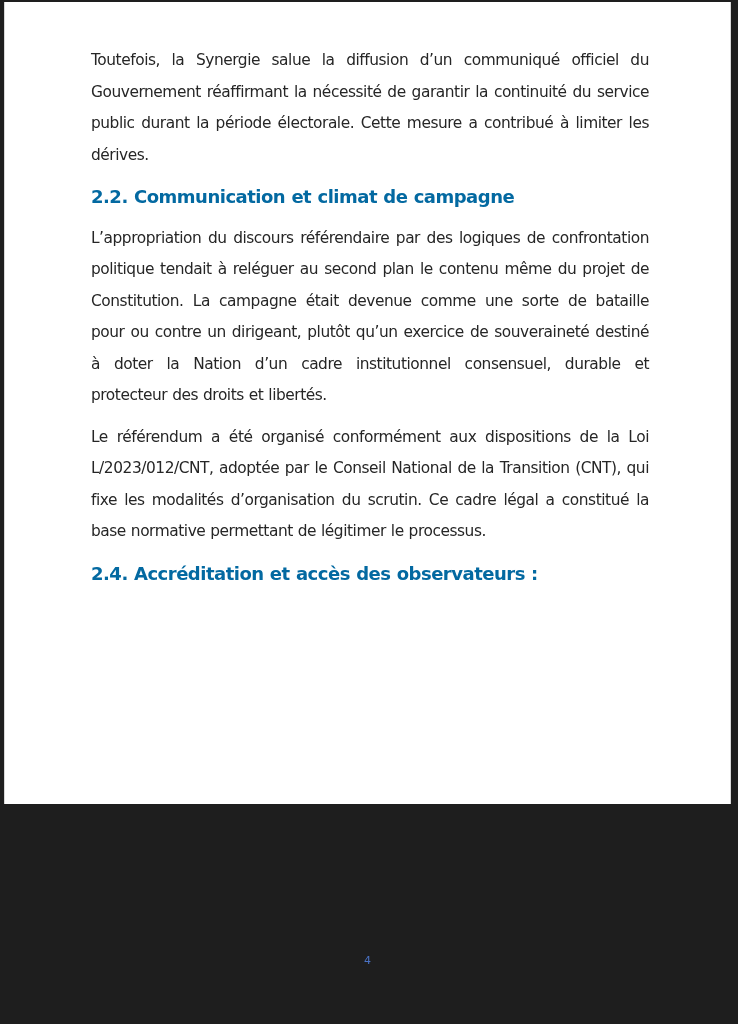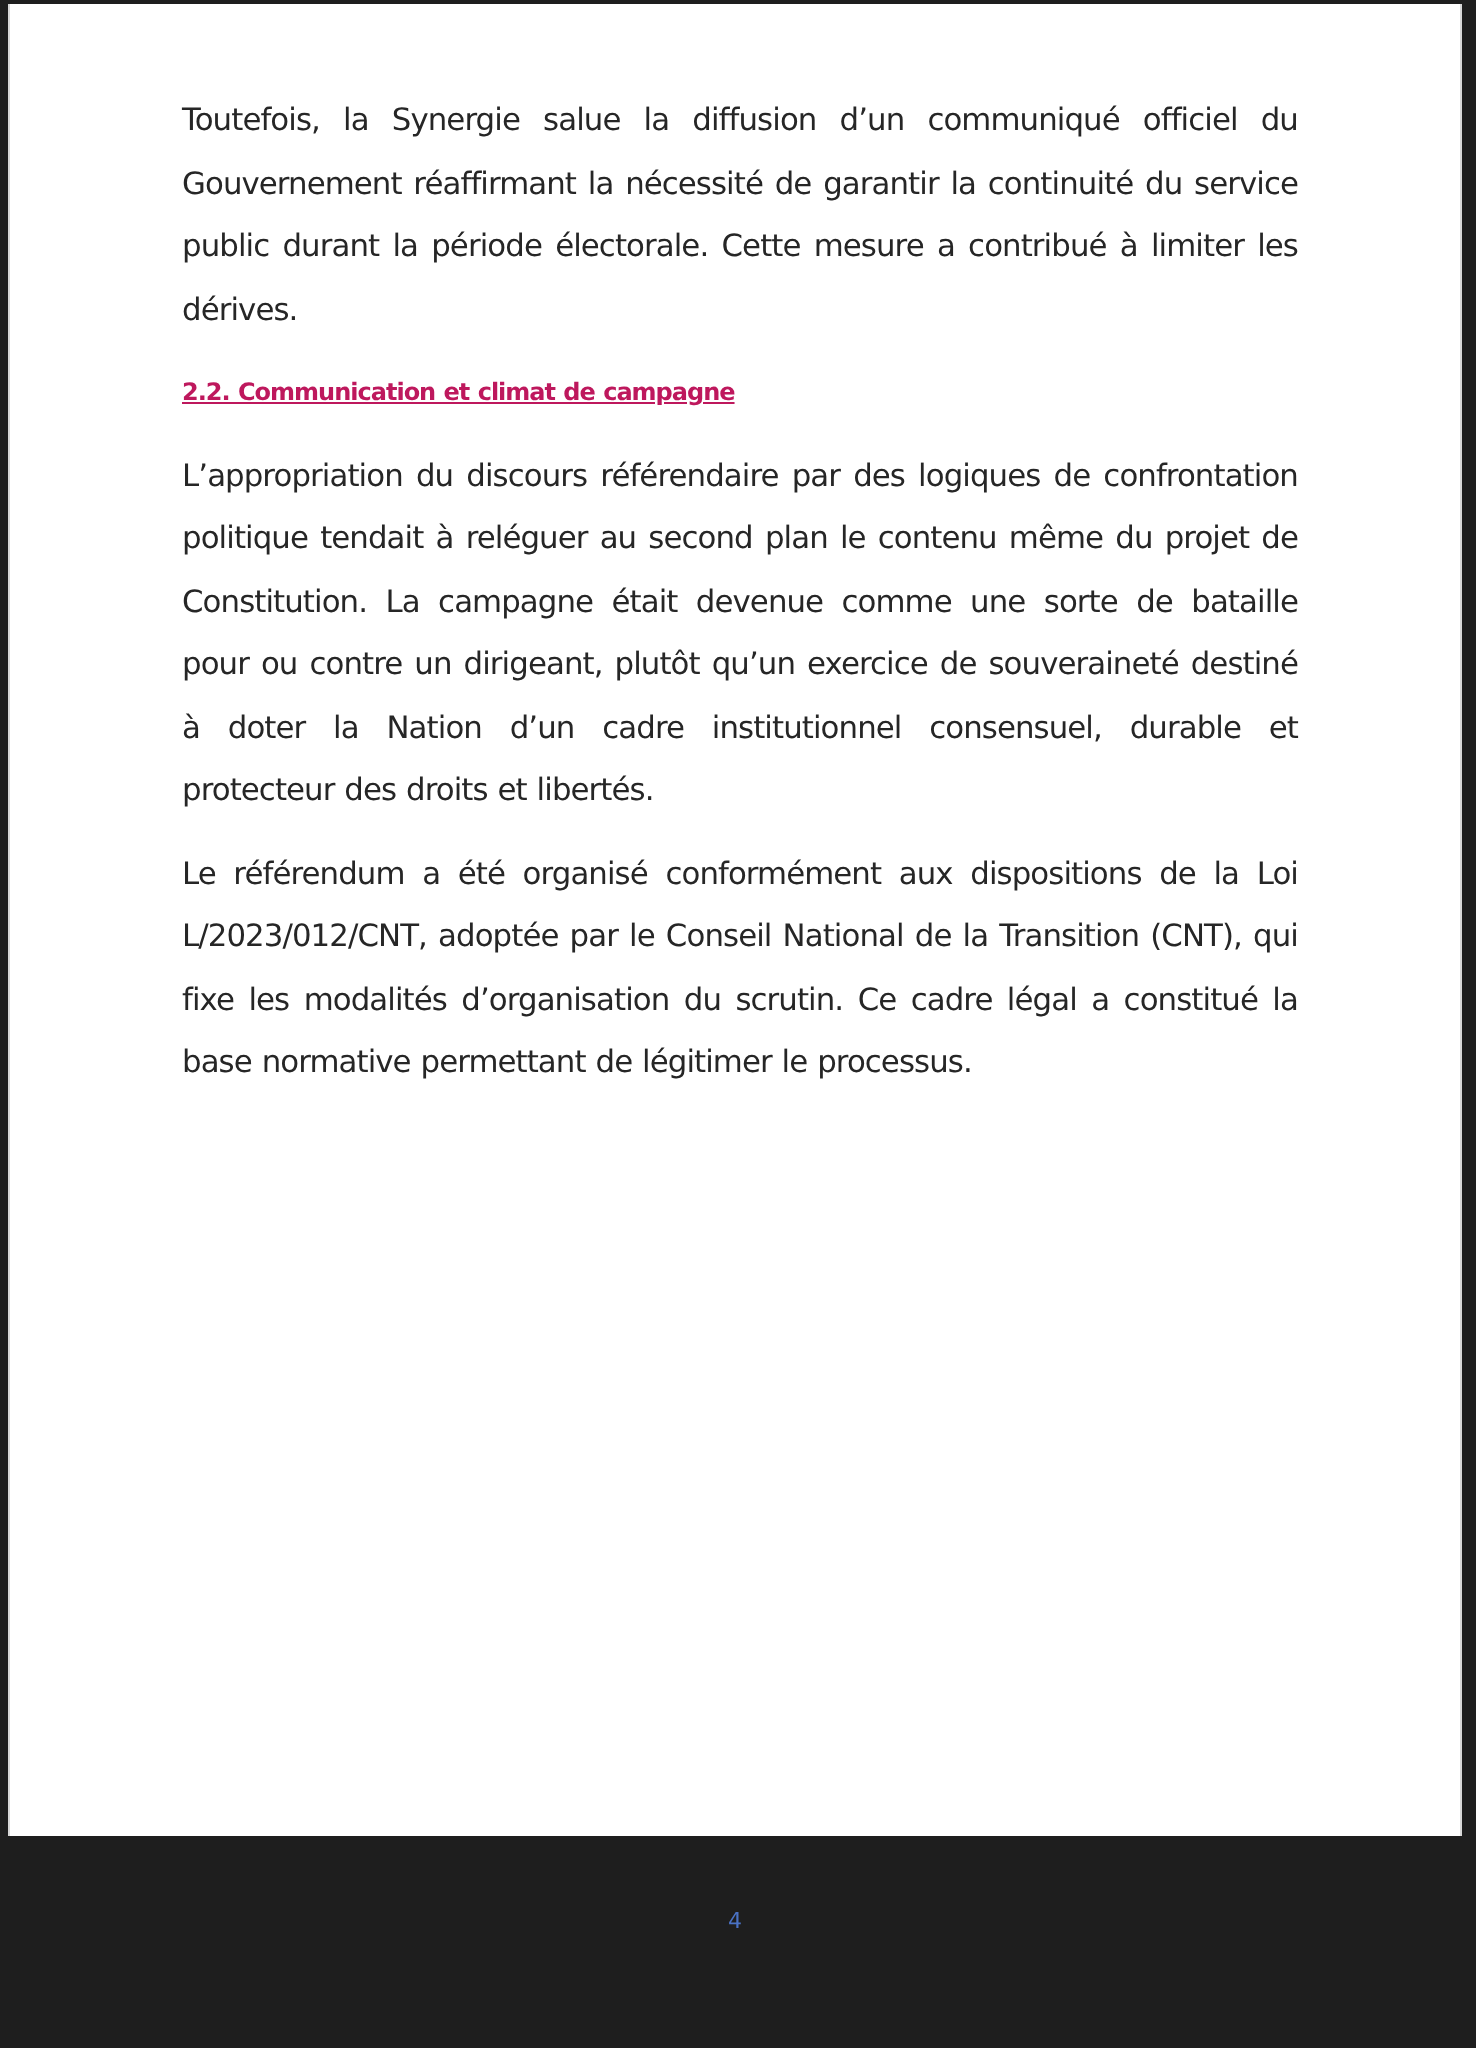"Toutefois, la Synergie salue la" .page { height: 916px -> 802px }
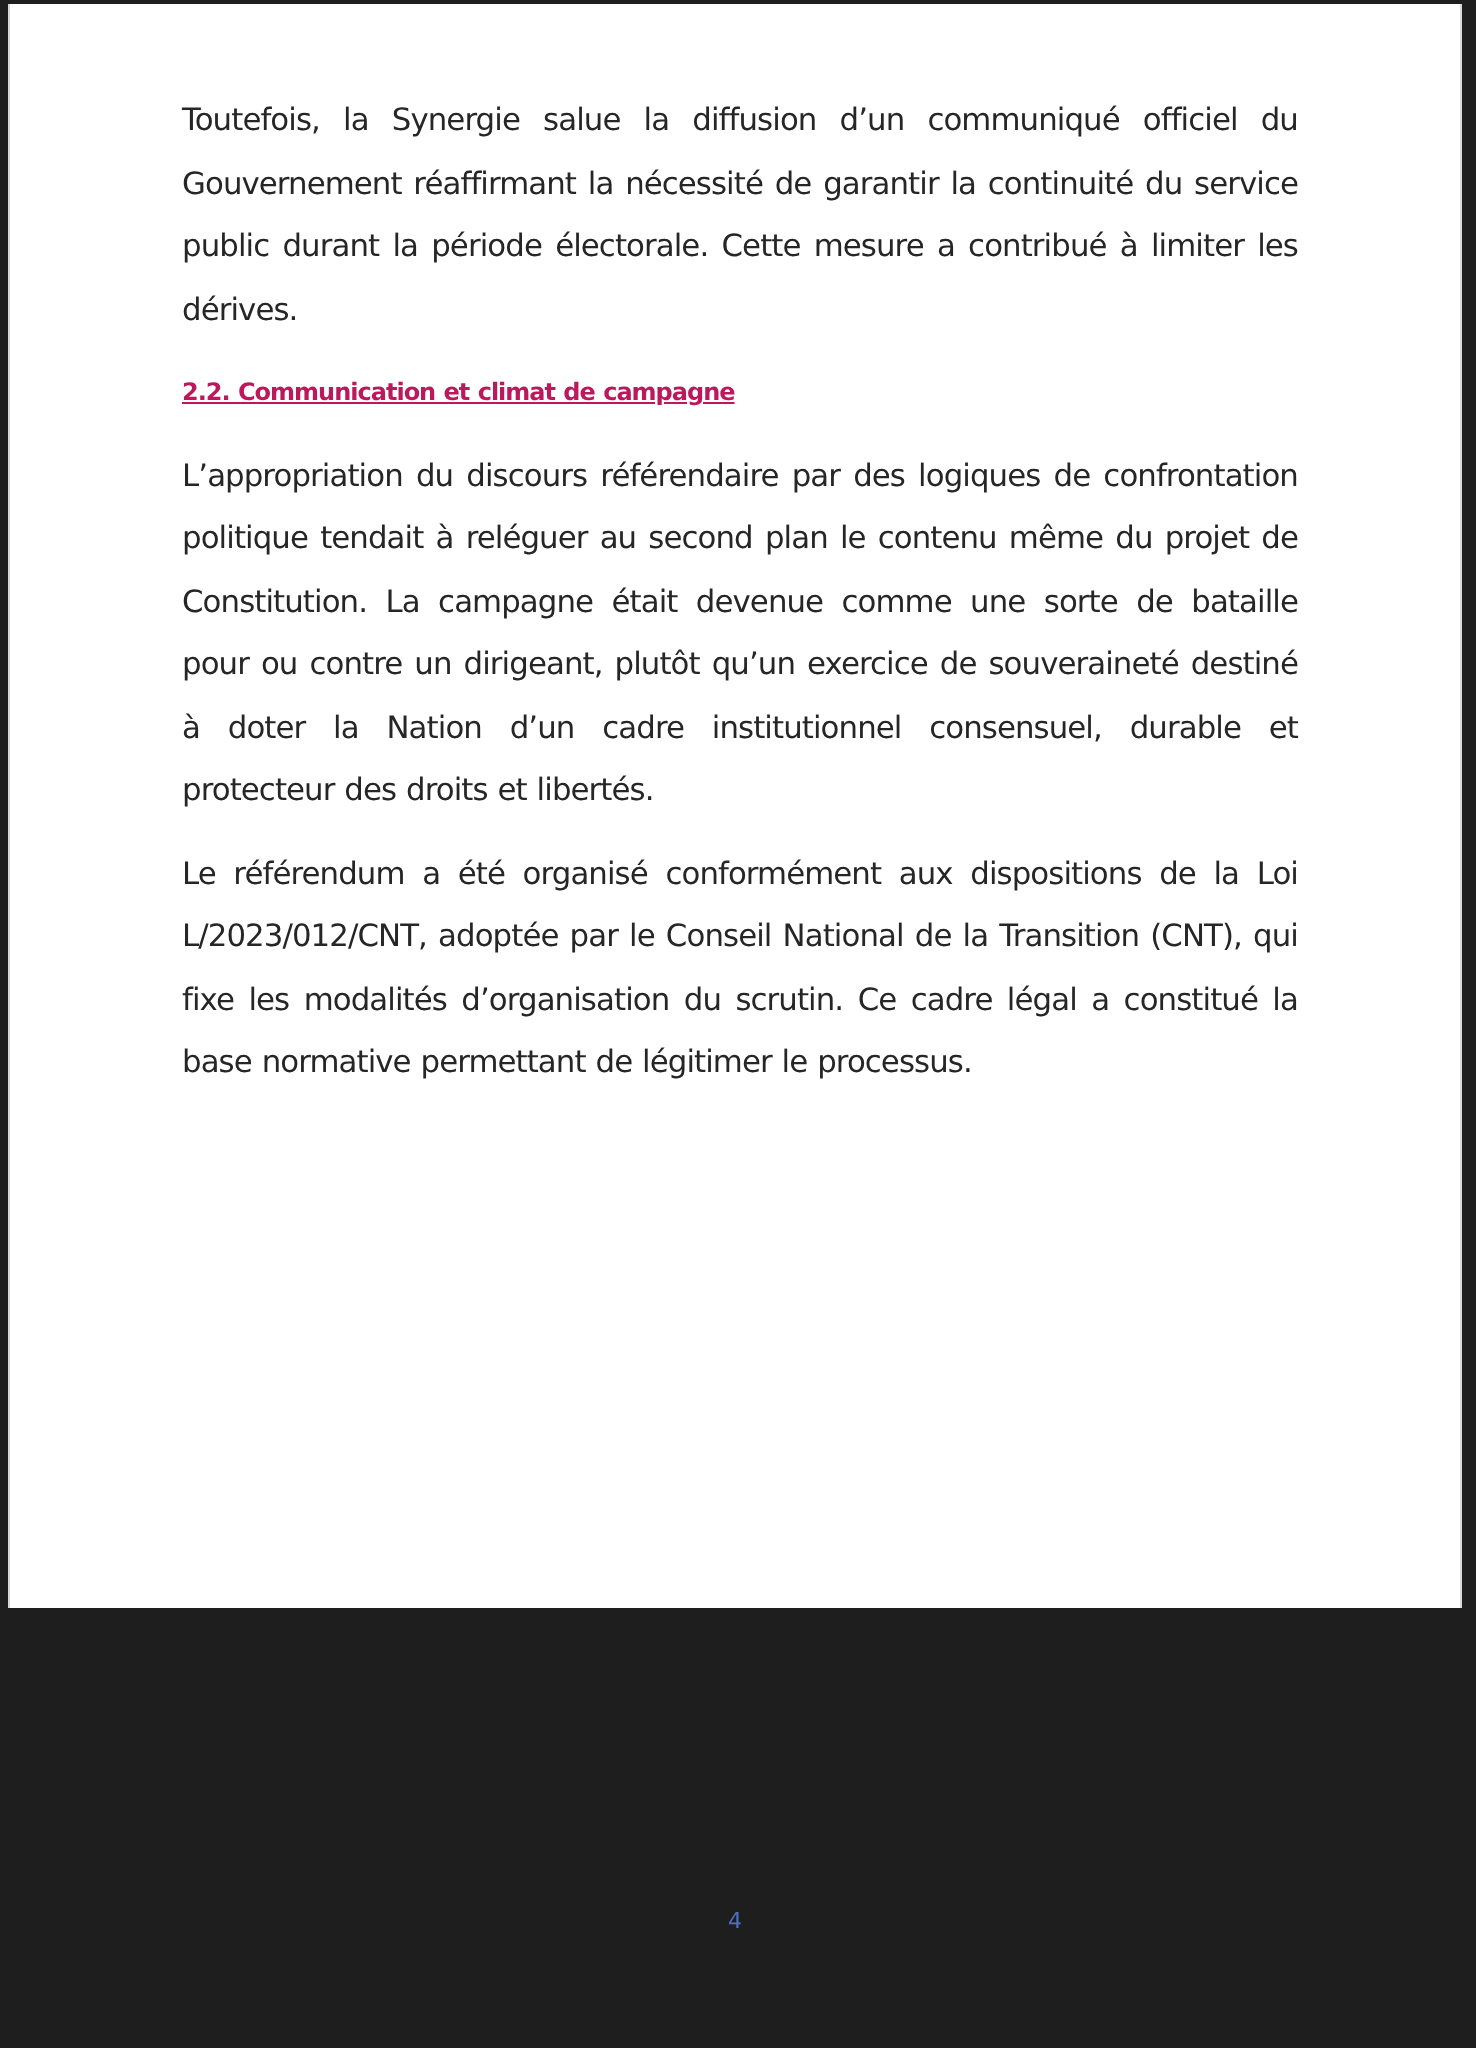"2.2. Communication et climat de" h2 { color: #be185d -> #0369a1; font-size: 12px -> 18px; text-decoration: underline -> none }
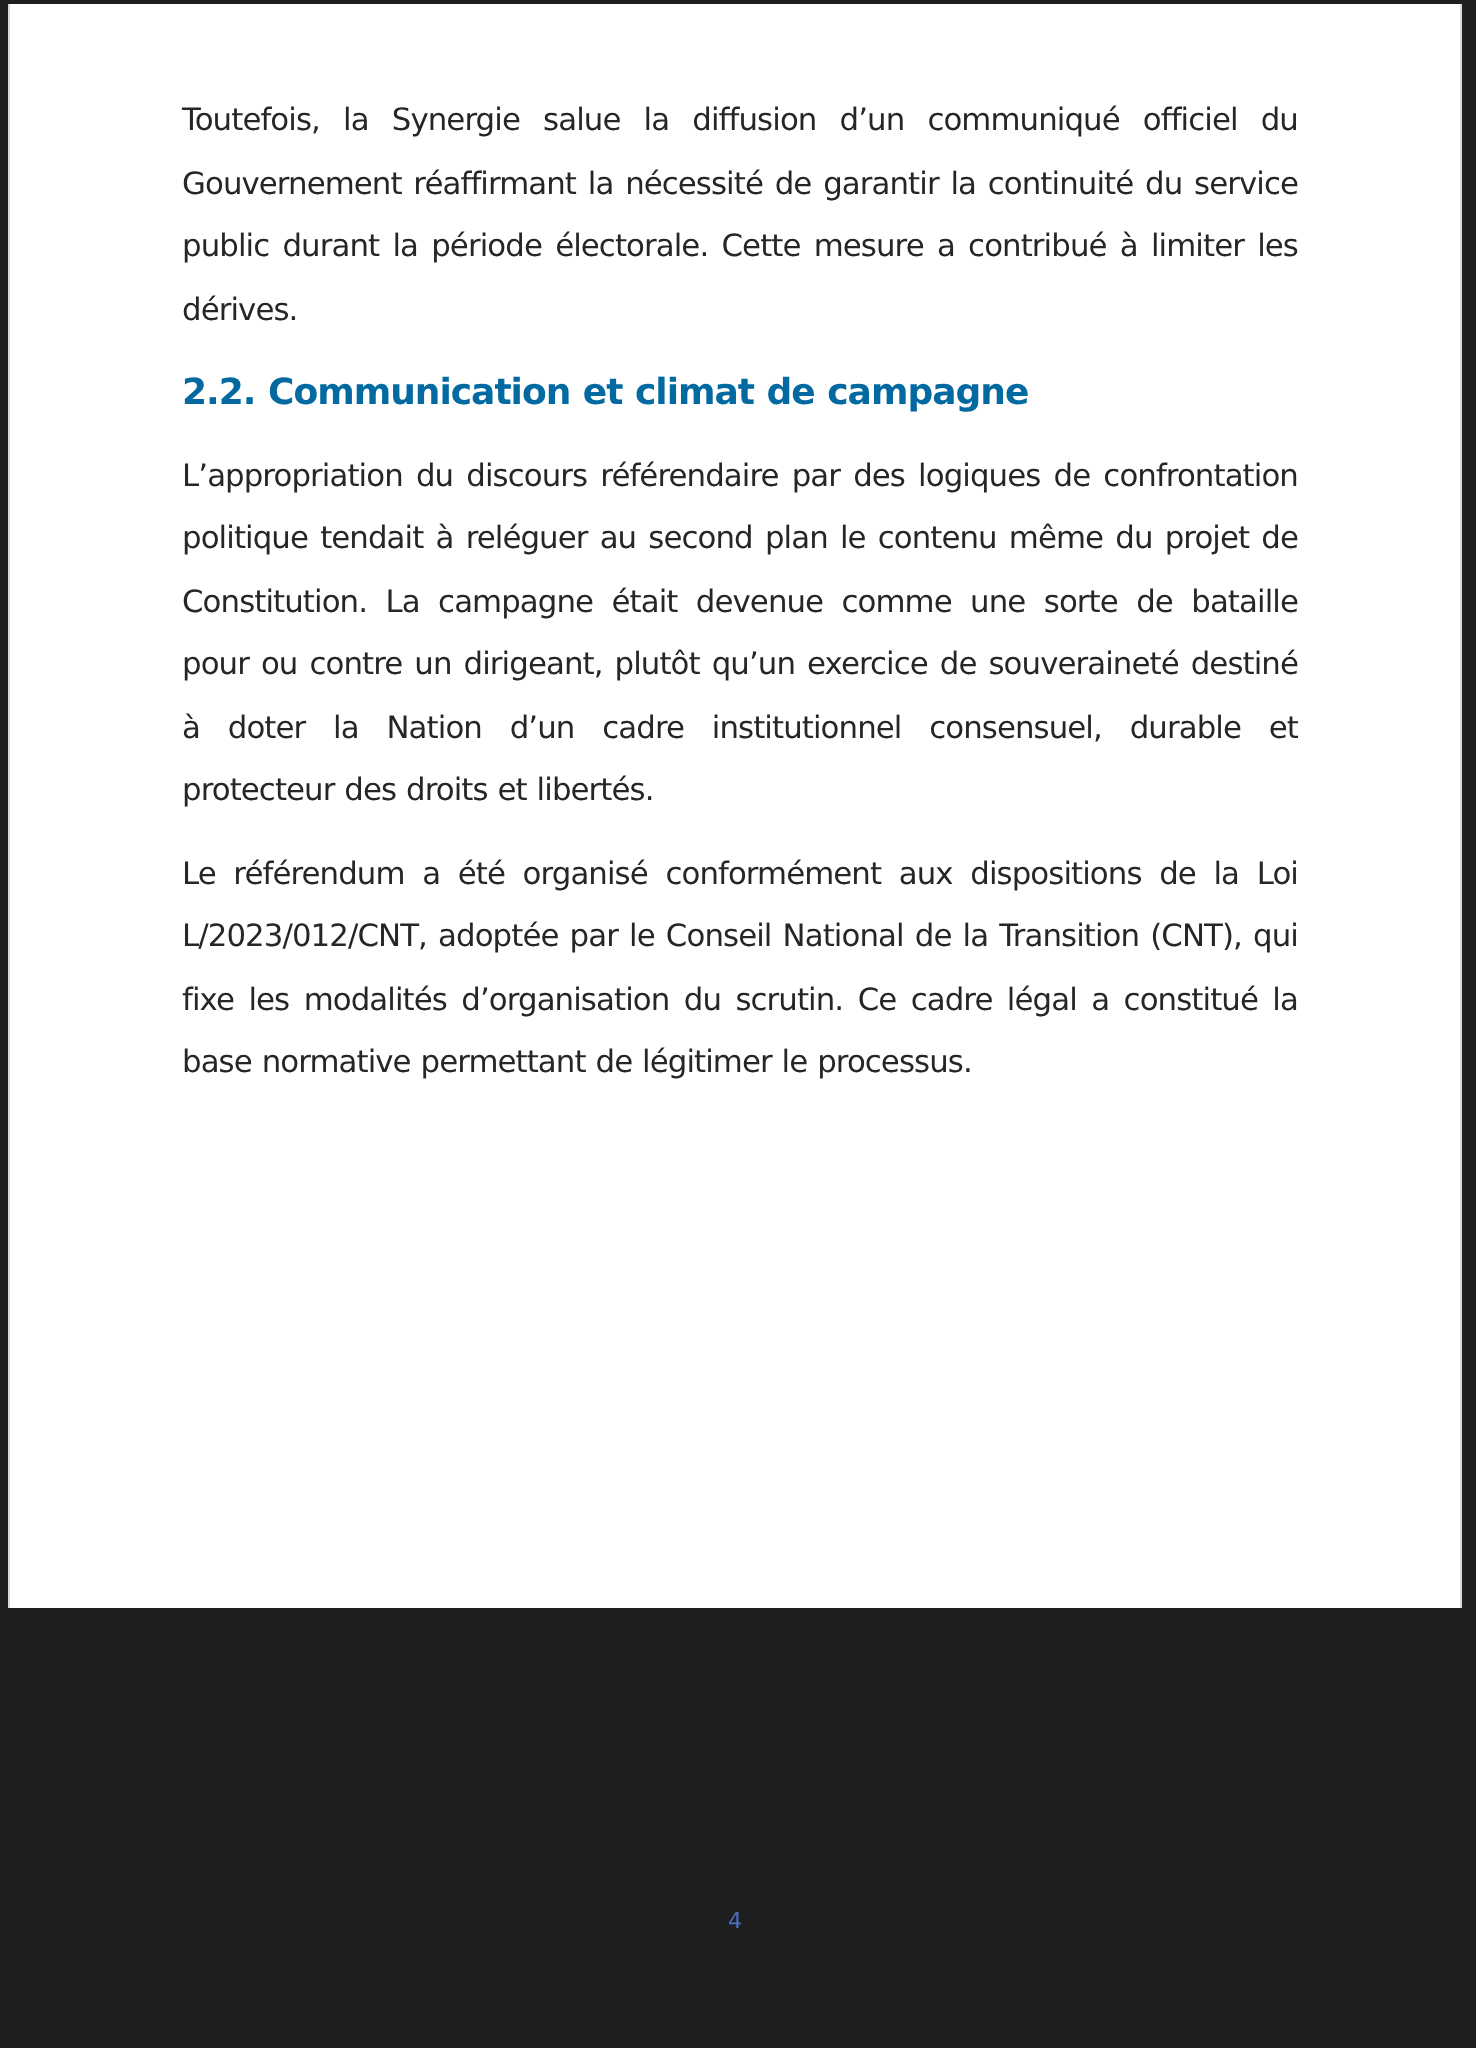"2.4. Accréditation et accès des" h2 { html: none -> <h2>2.4. Accréditation et accès des observateurs :</h2> }
